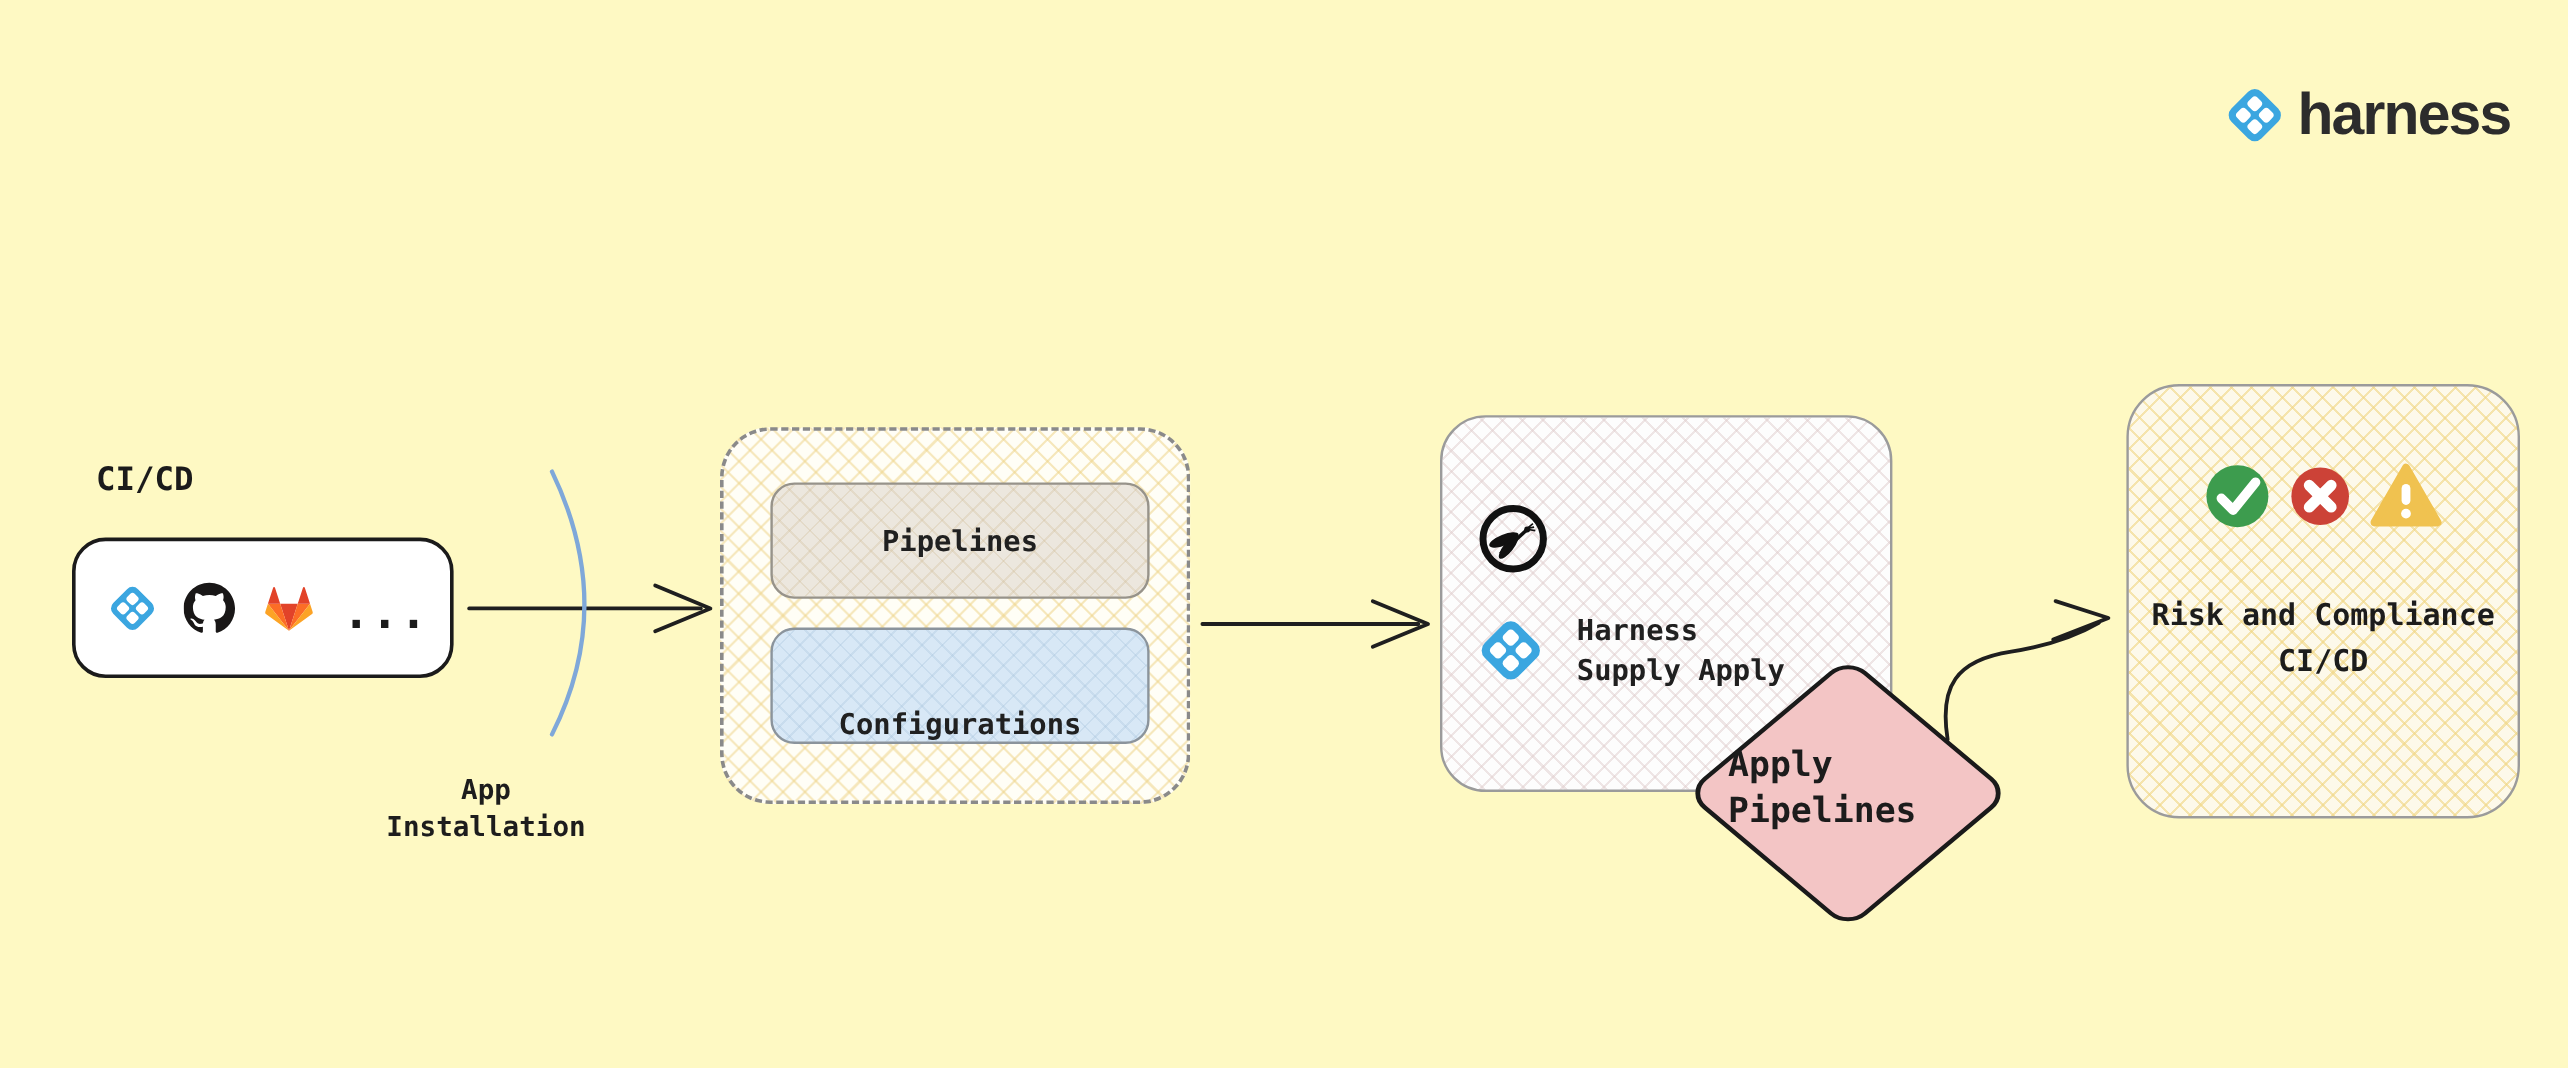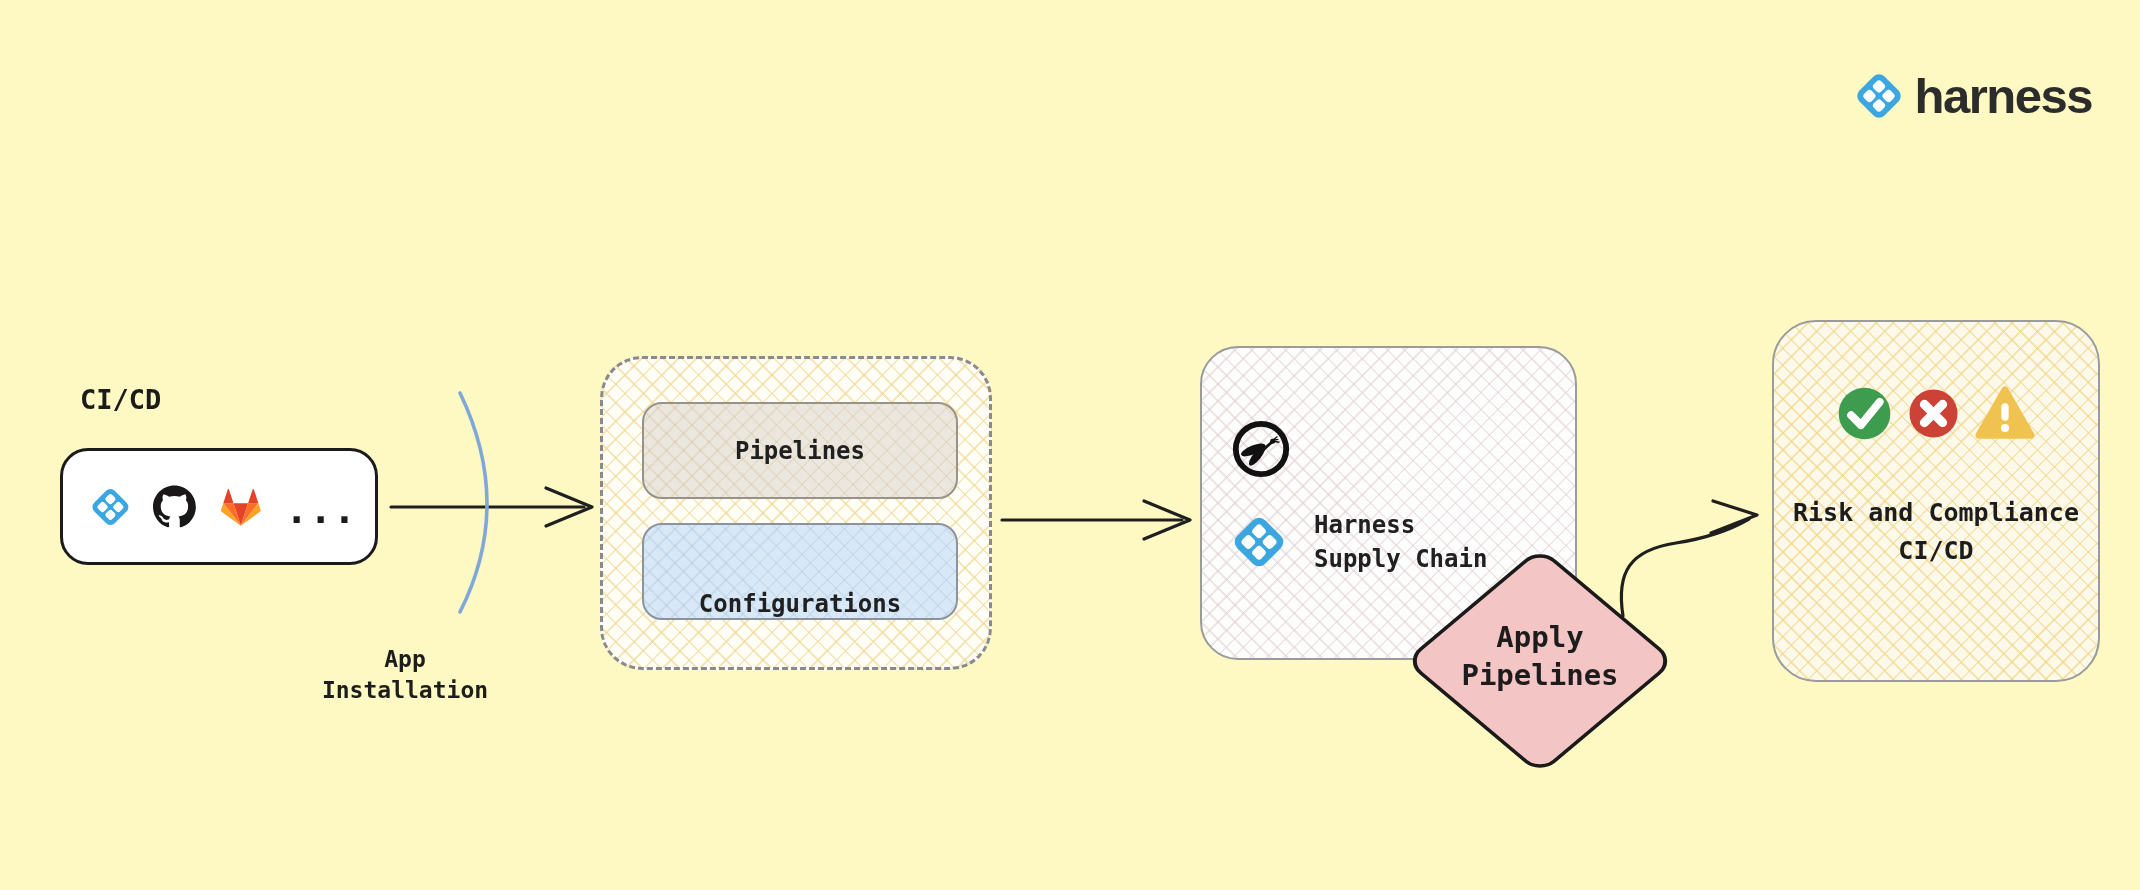"Supply Chain" div { text: Chain -> Apply }
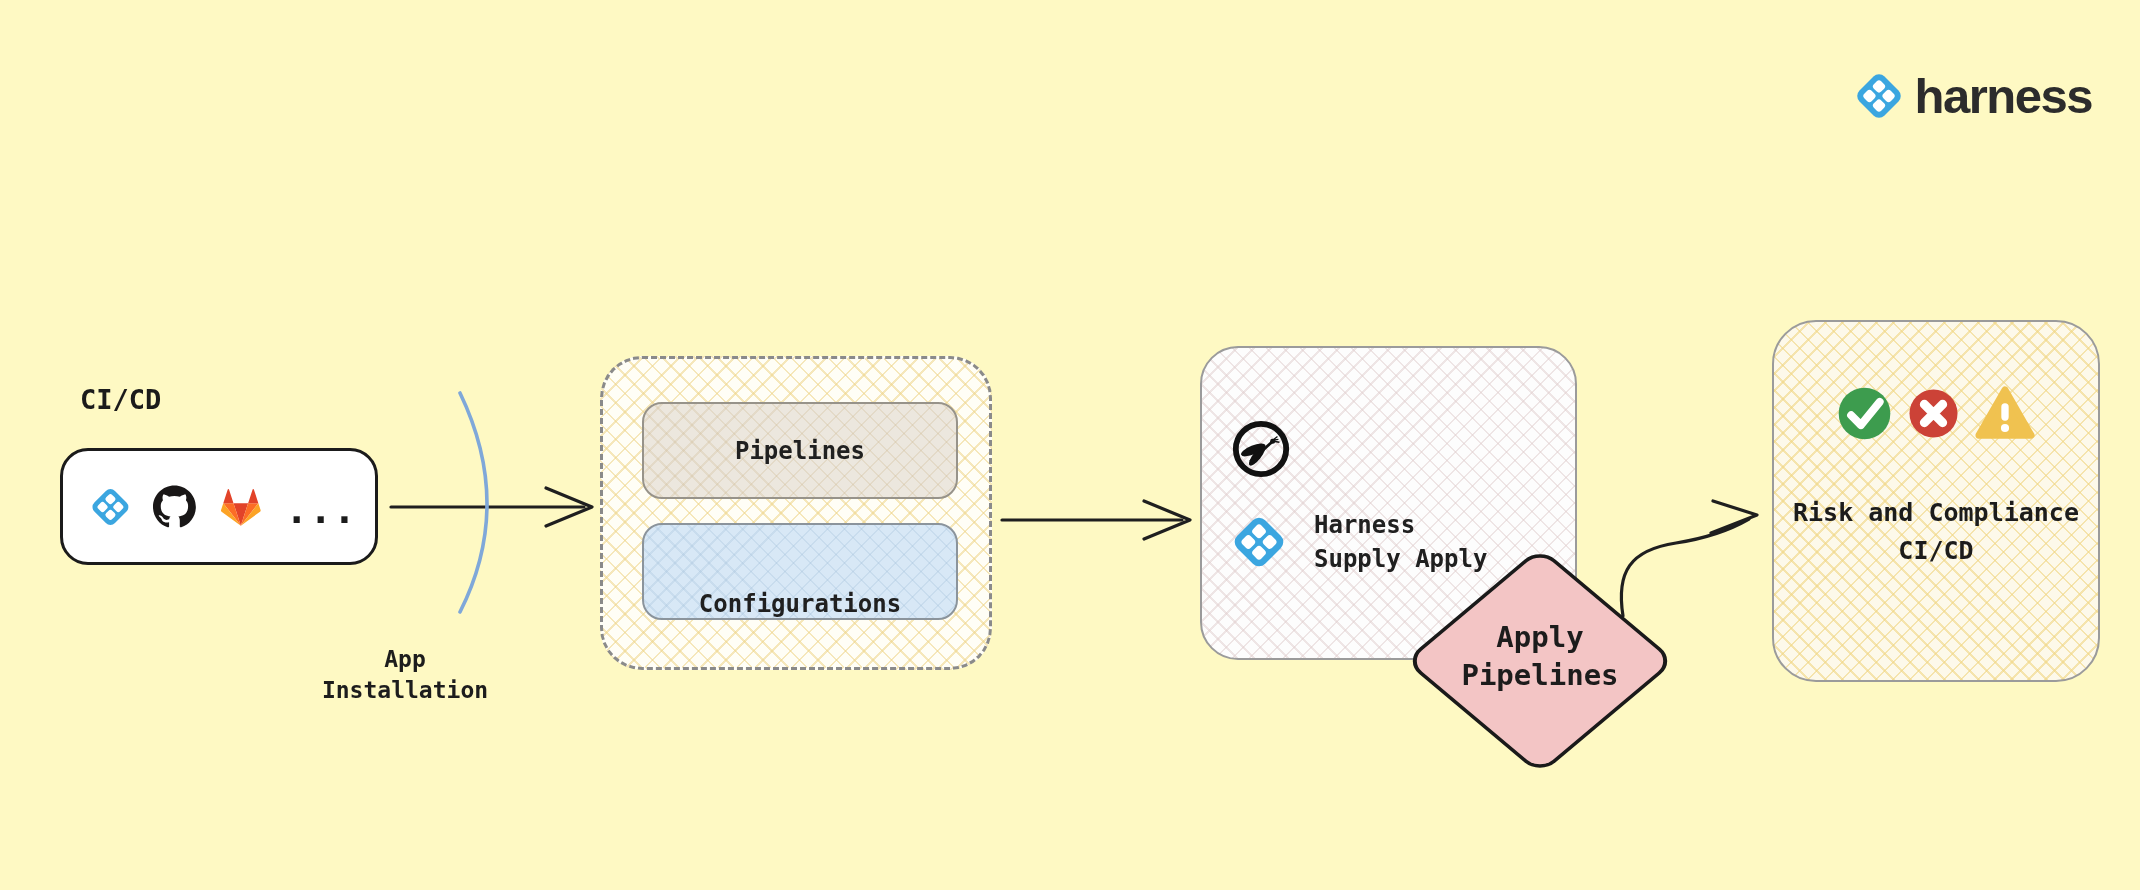"Apply" .diamond-label { text-align: center -> none }
